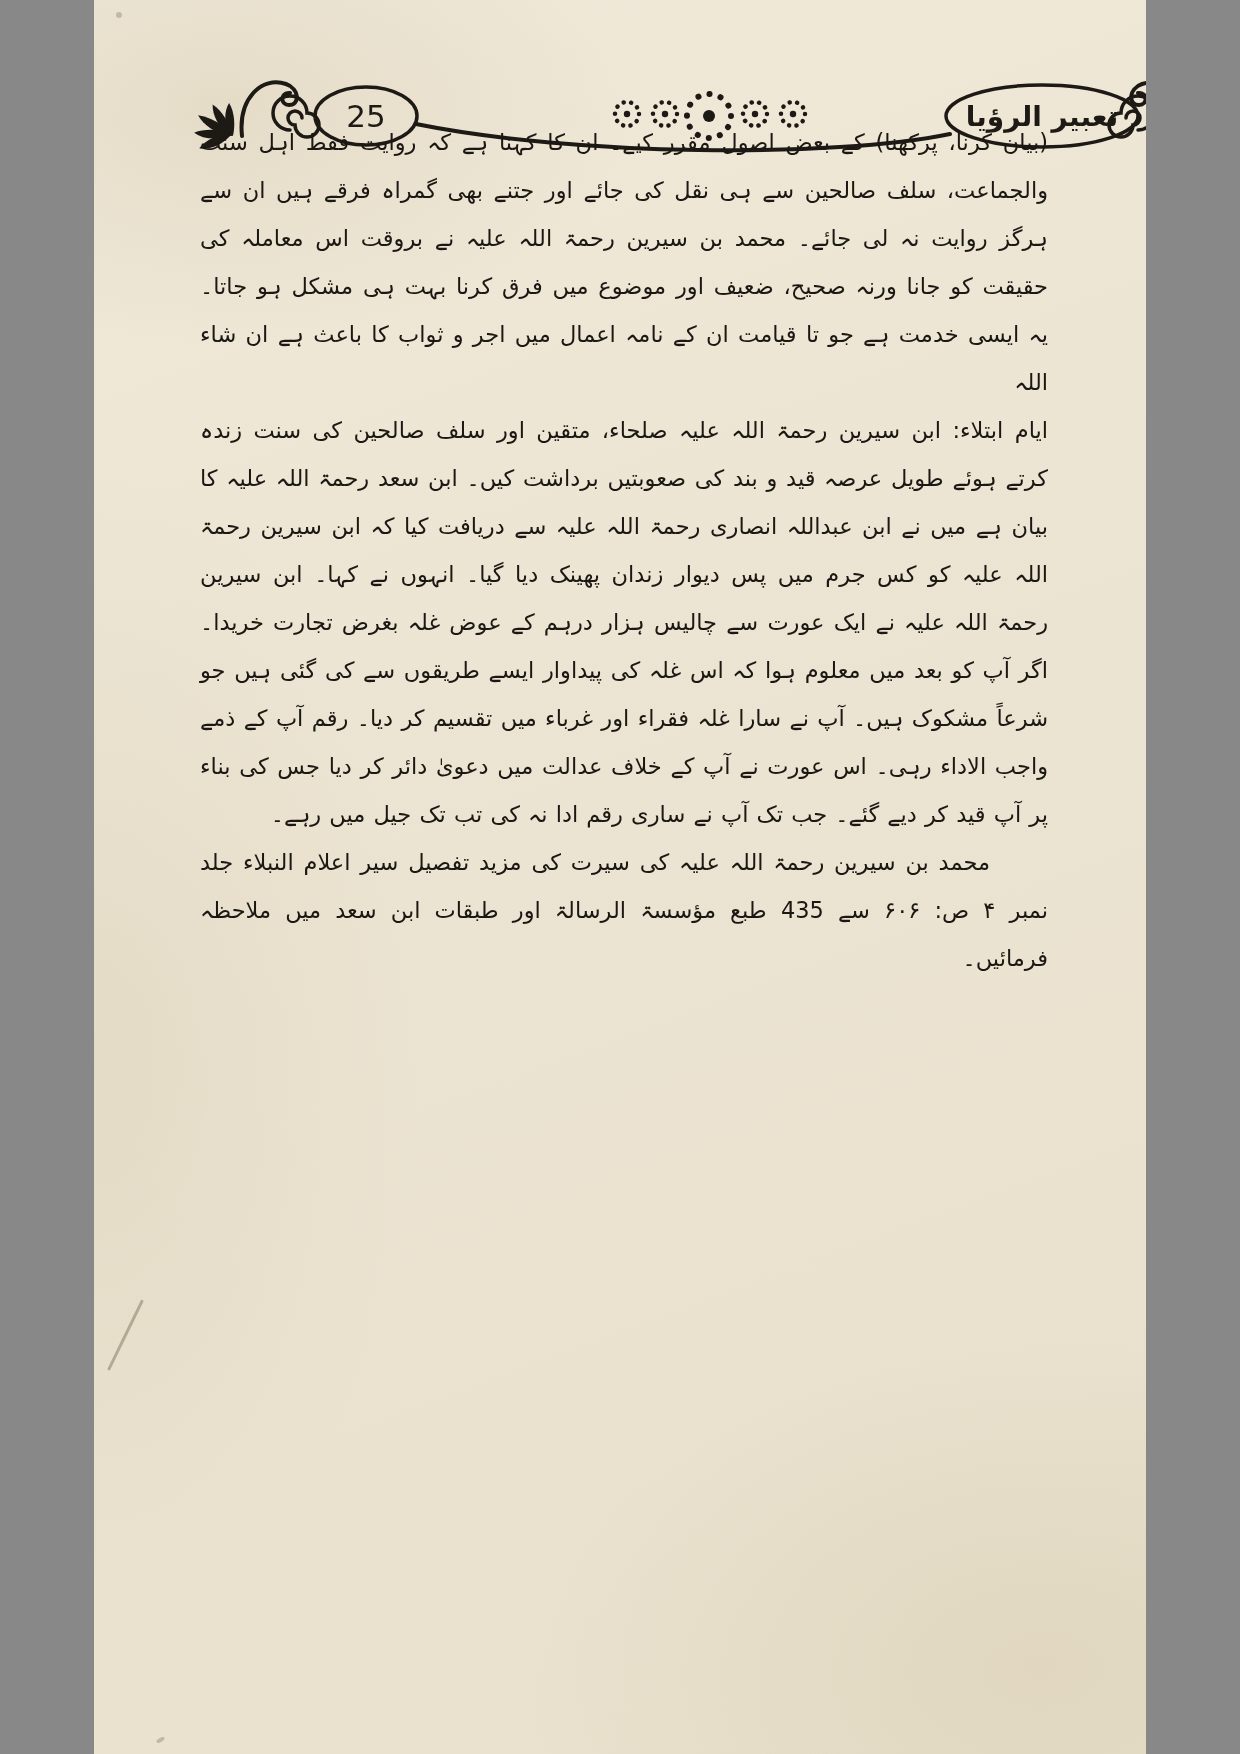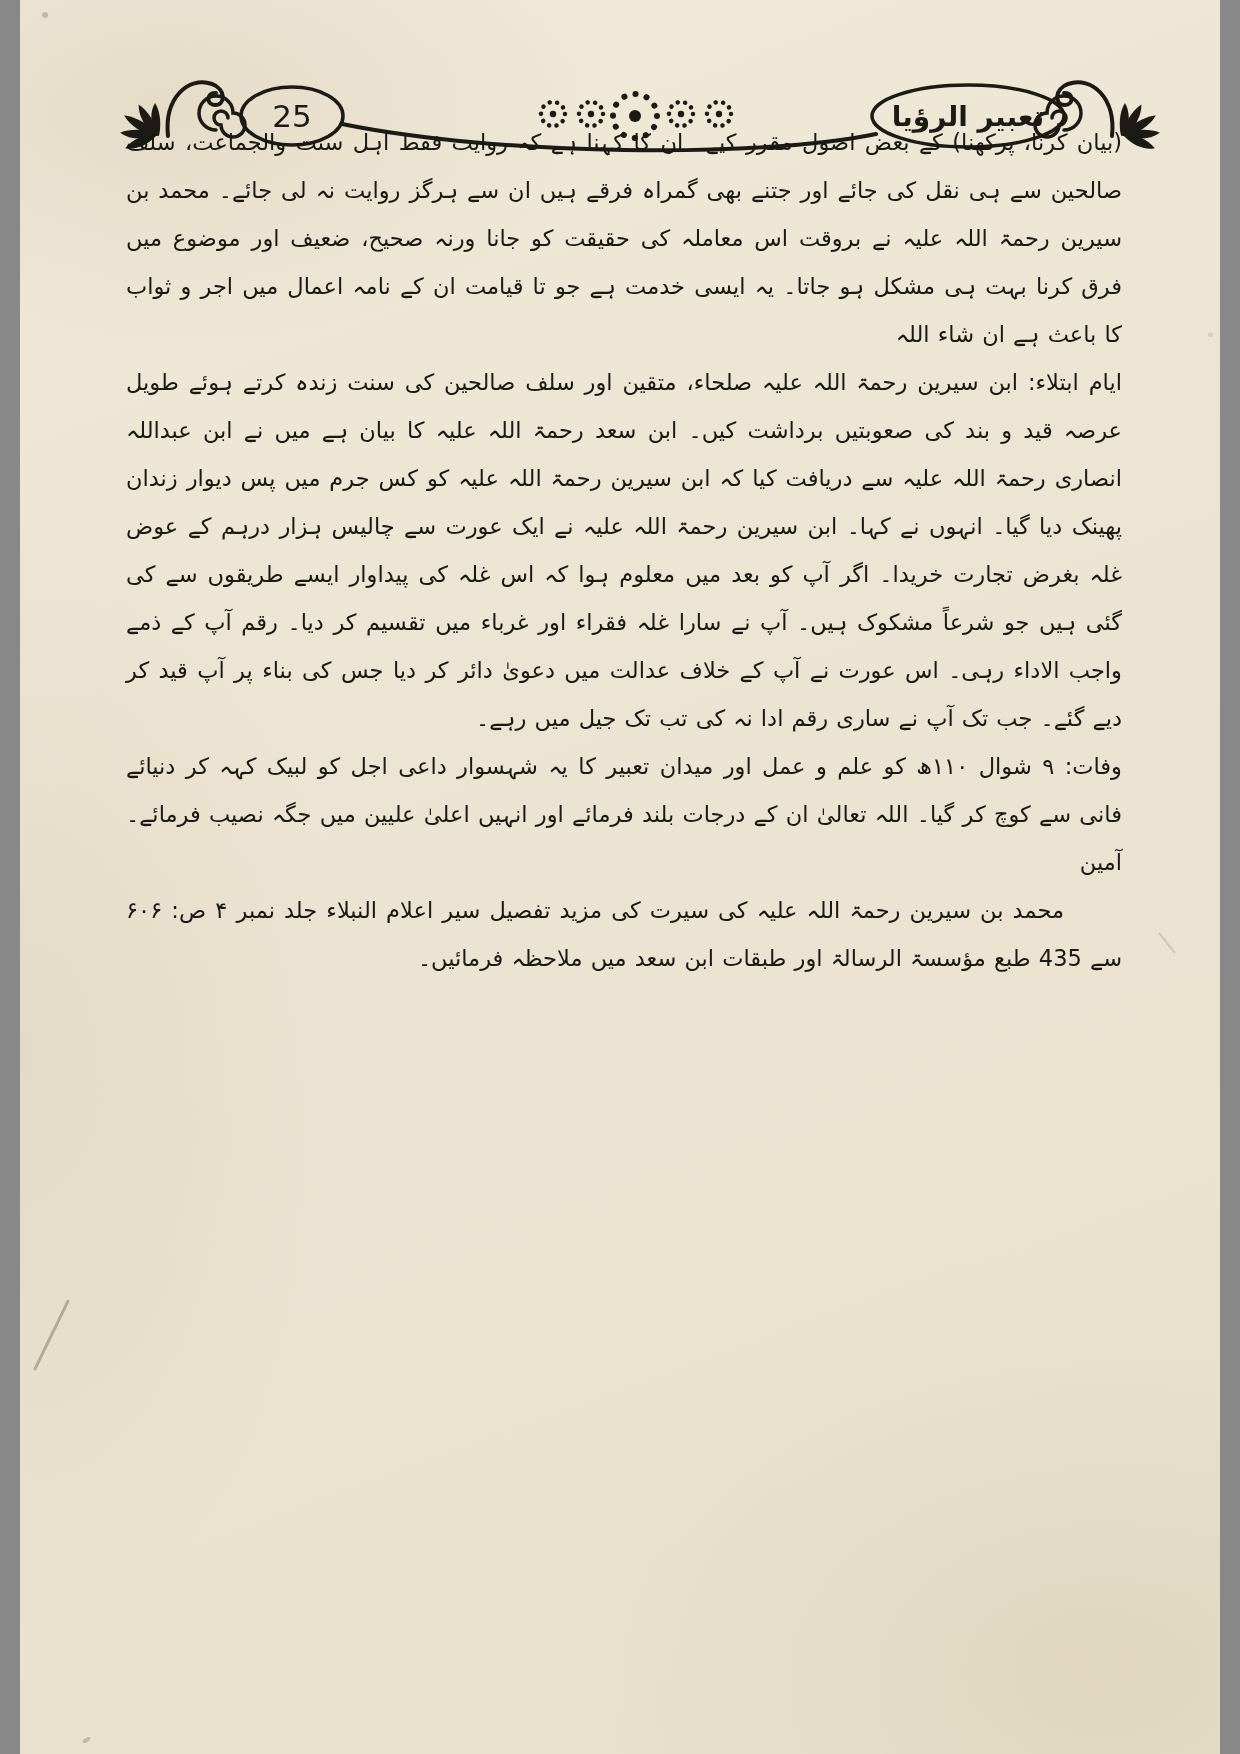"25" .page { width: 1200px -> 1052px }
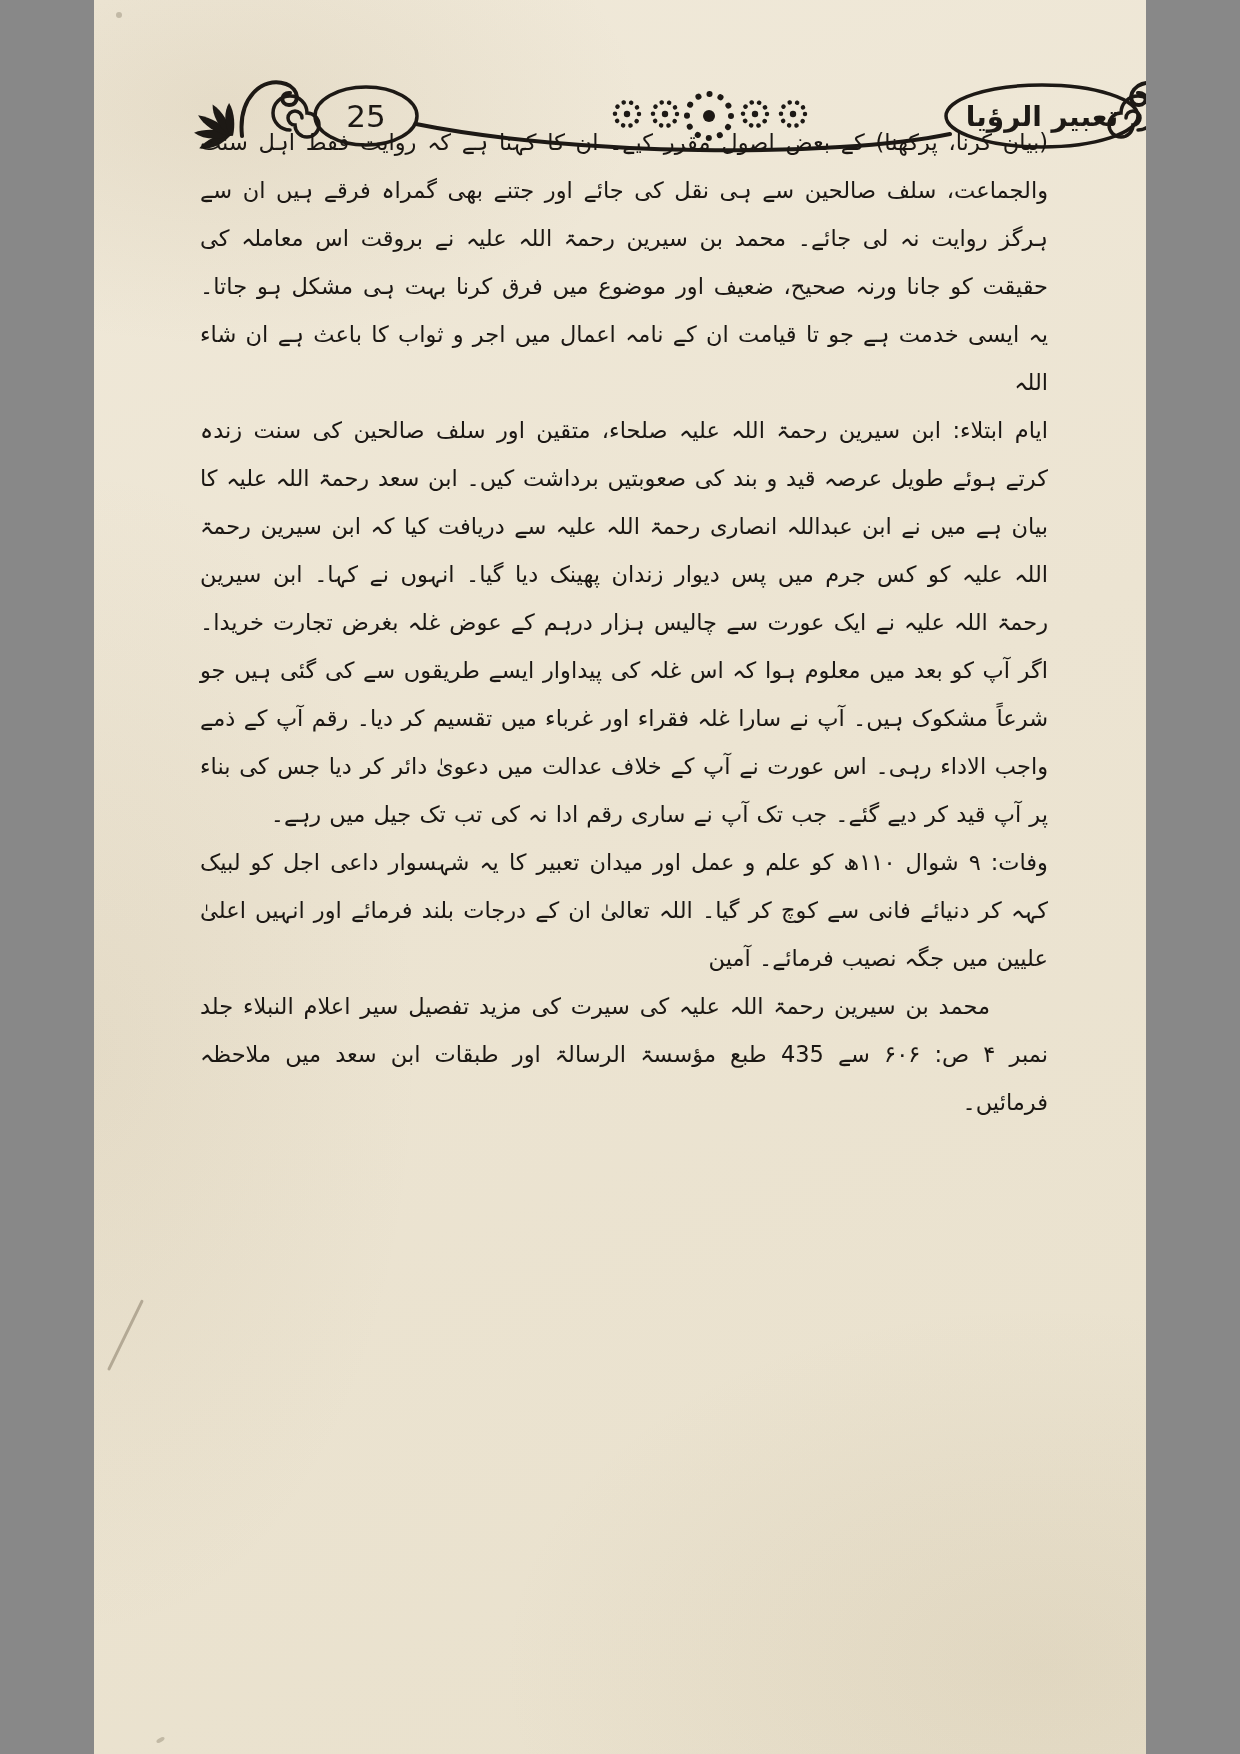"وفات: ۹ شوال ۱۱۰ھ کو" p { html: <p>وفات: ۹ شوال ۱۱۰ھ کو علم و عمل اور میدان تعبیر کا یہ شہسوار داعی اجل کو لبیک کہہ کر دنیائے فانی سے کوچ کر گیا۔ اللہ تعالیٰ ان کے درجات بلند فرمائے اور انہیں اعلیٰ علیین میں جگہ نصیب فرمائے۔ آمین</p> -> none }
